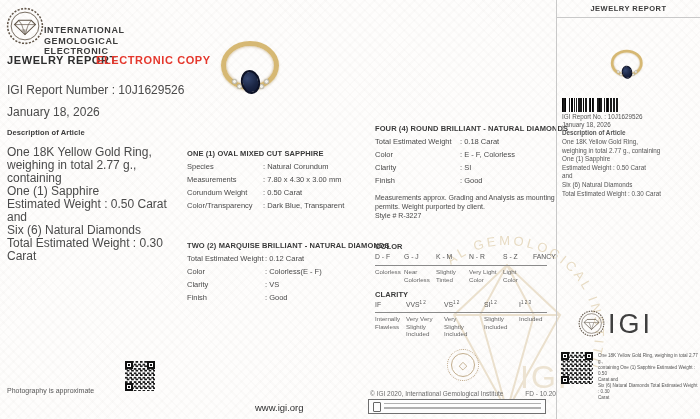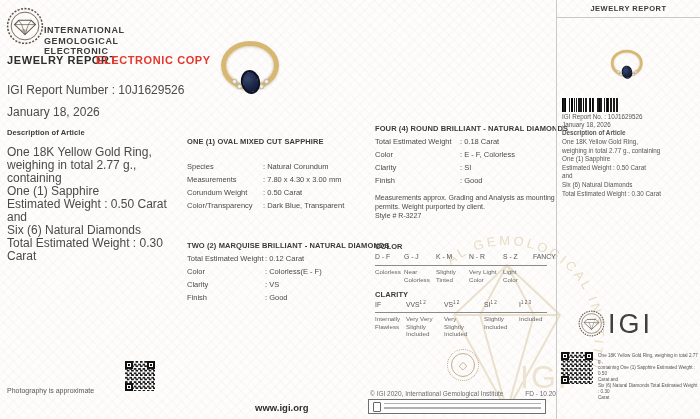"ONE (1) OVAL MIXED CUT" div.abs { top: 137px -> 149px }
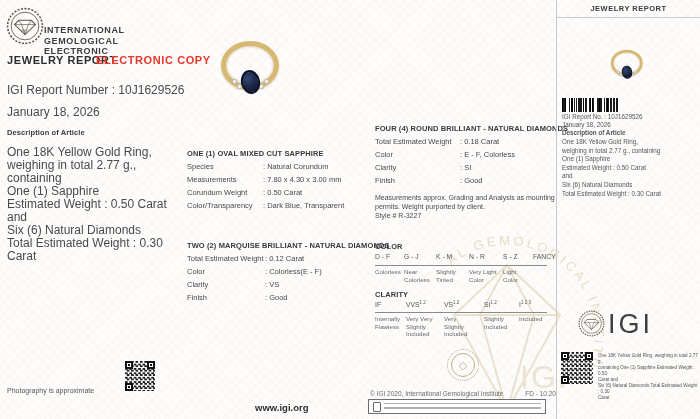"www.igi.org" .website { font-weight: bold -> normal }
